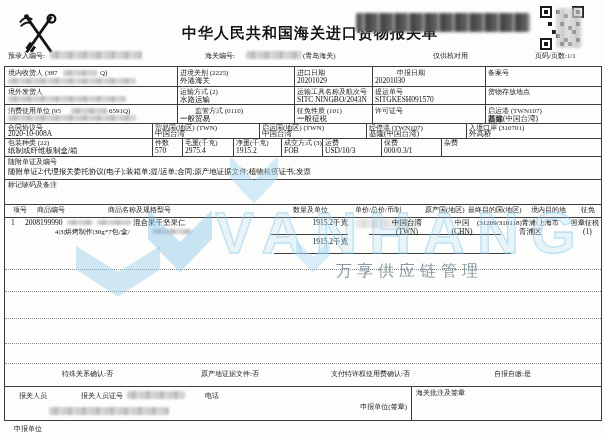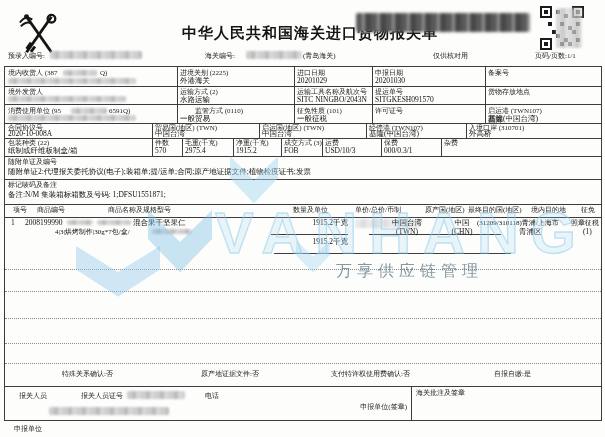"申报日期" span.t { left: 370px -> 392px }
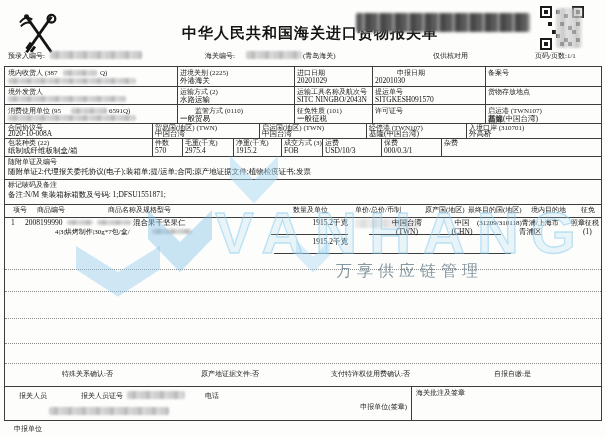"备注:N/M 集装箱标箱数及号码: 1;DFSU1551871;" span.t { html: <span>备注:N/M 集装箱标箱数及号码: 1;DFSU1551871;</span> -> none }
